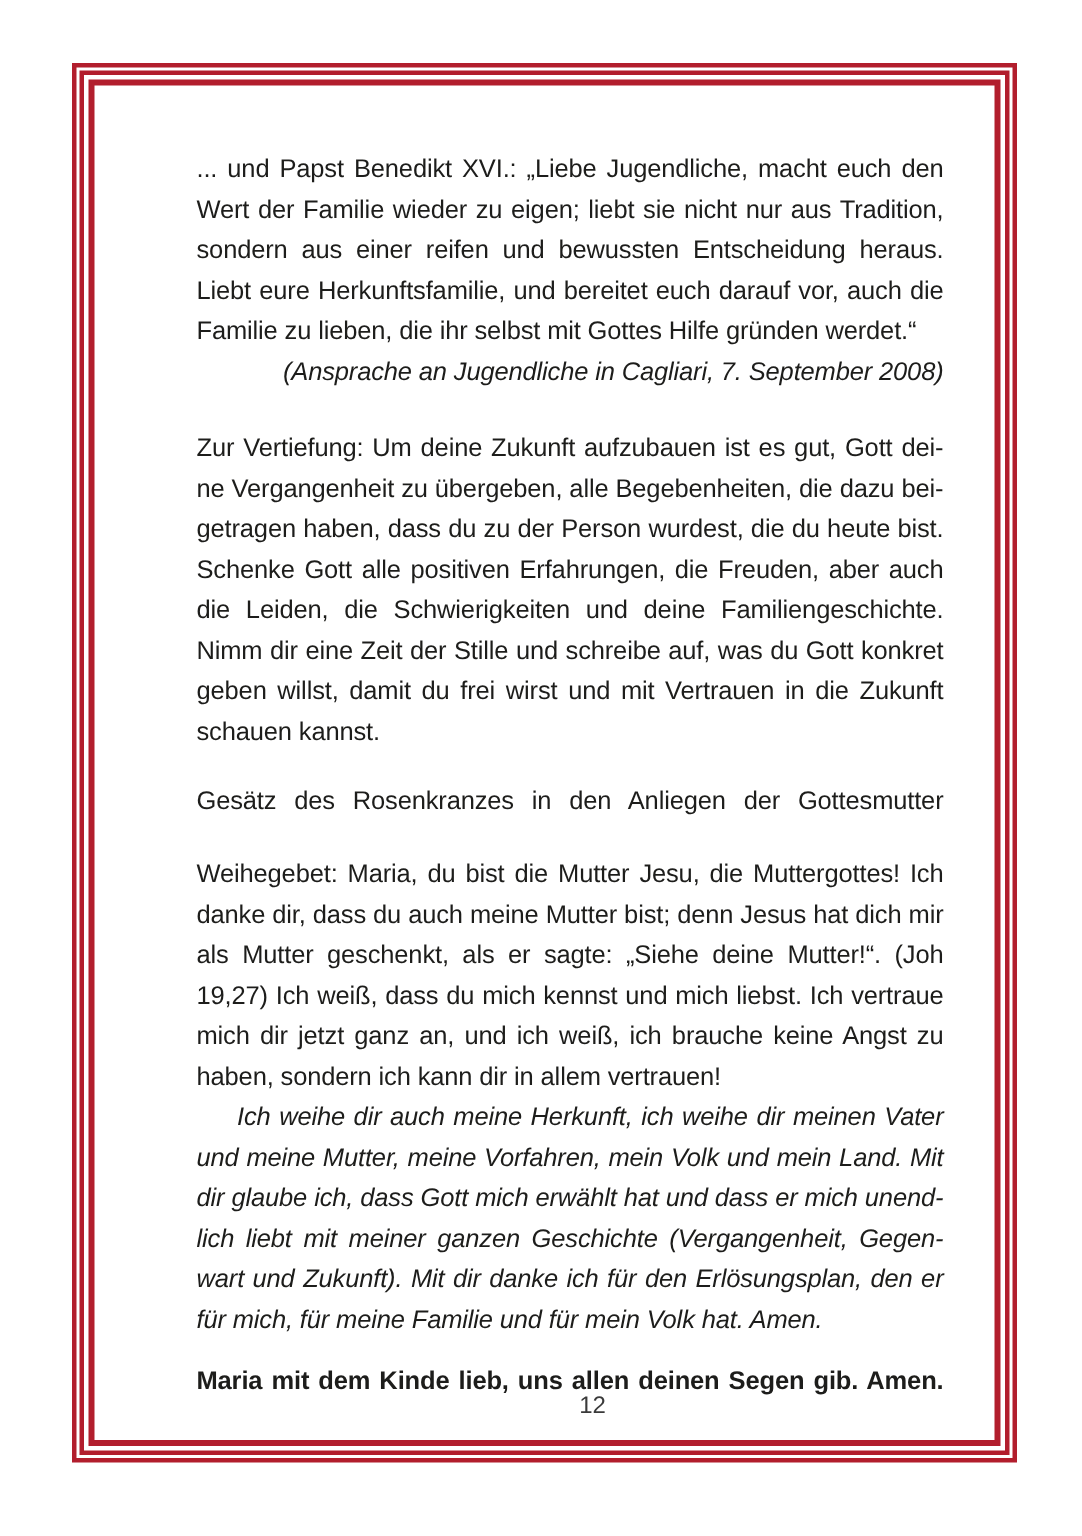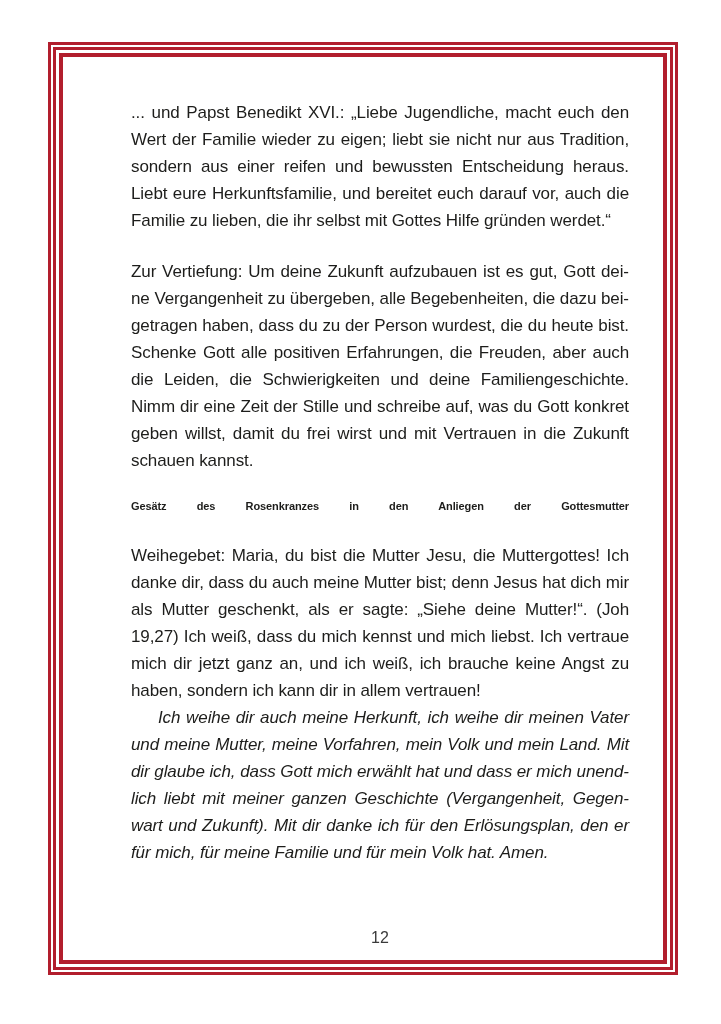"(Ansprache an Jugendliche in Cagliari," p.citation { html: none -> <p>(Ansprache an Jugendliche in Cagliari, 7. September 2008)</p> }
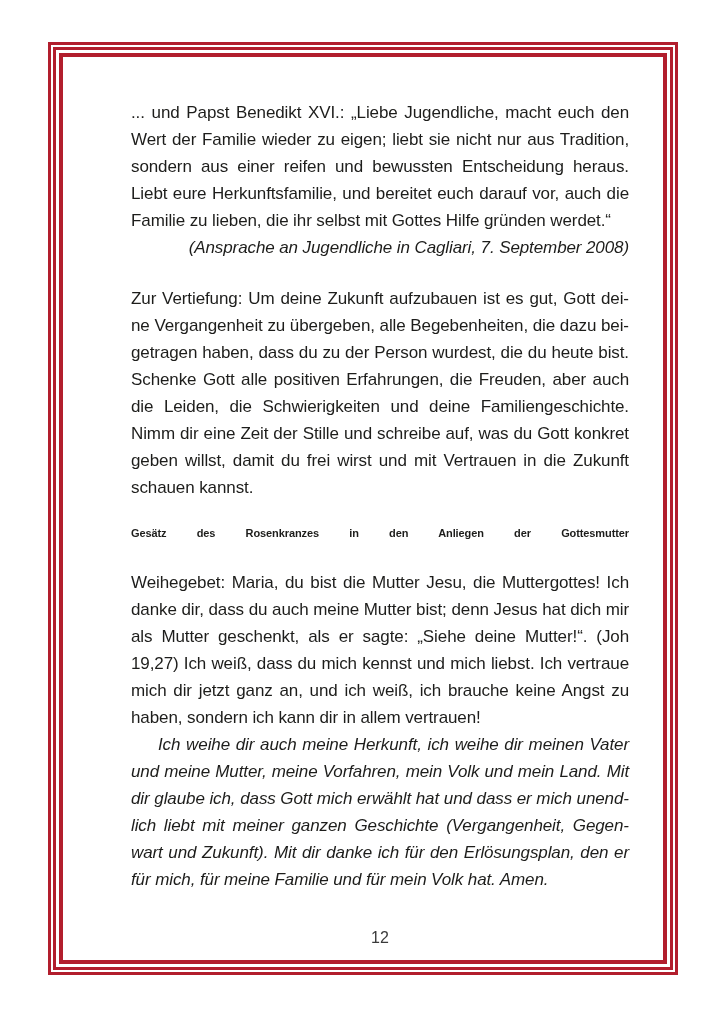"Gesätz des Rosenkranzes in den" .heading { font-size: 11px -> 17px; font-weight: bold -> normal }
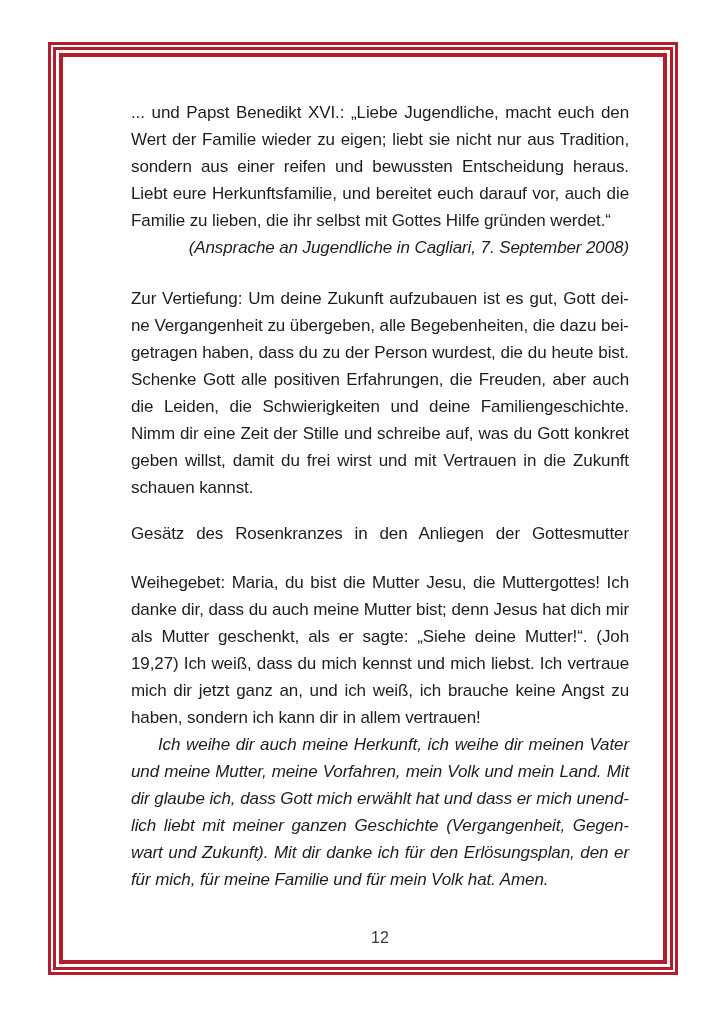"Maria mit dem Kinde lieb," p.closing { html: none -> <p>Maria mit dem Kinde lieb, uns allen deinen Segen gib. Amen.</p> }
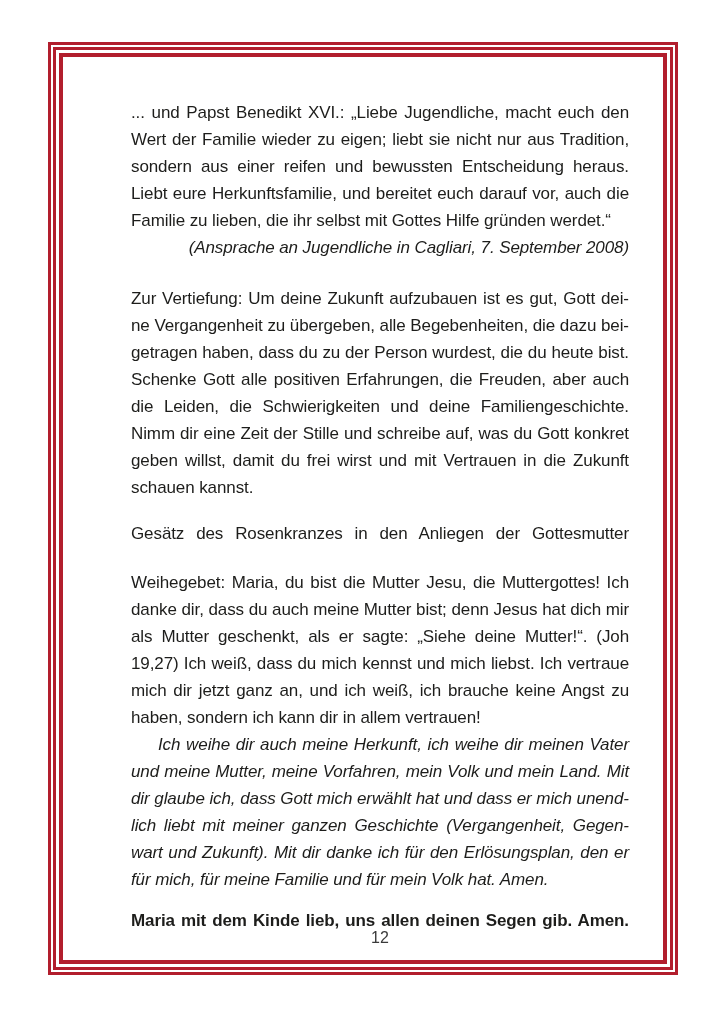"12" .page-number { left: 131px -> 146px }
